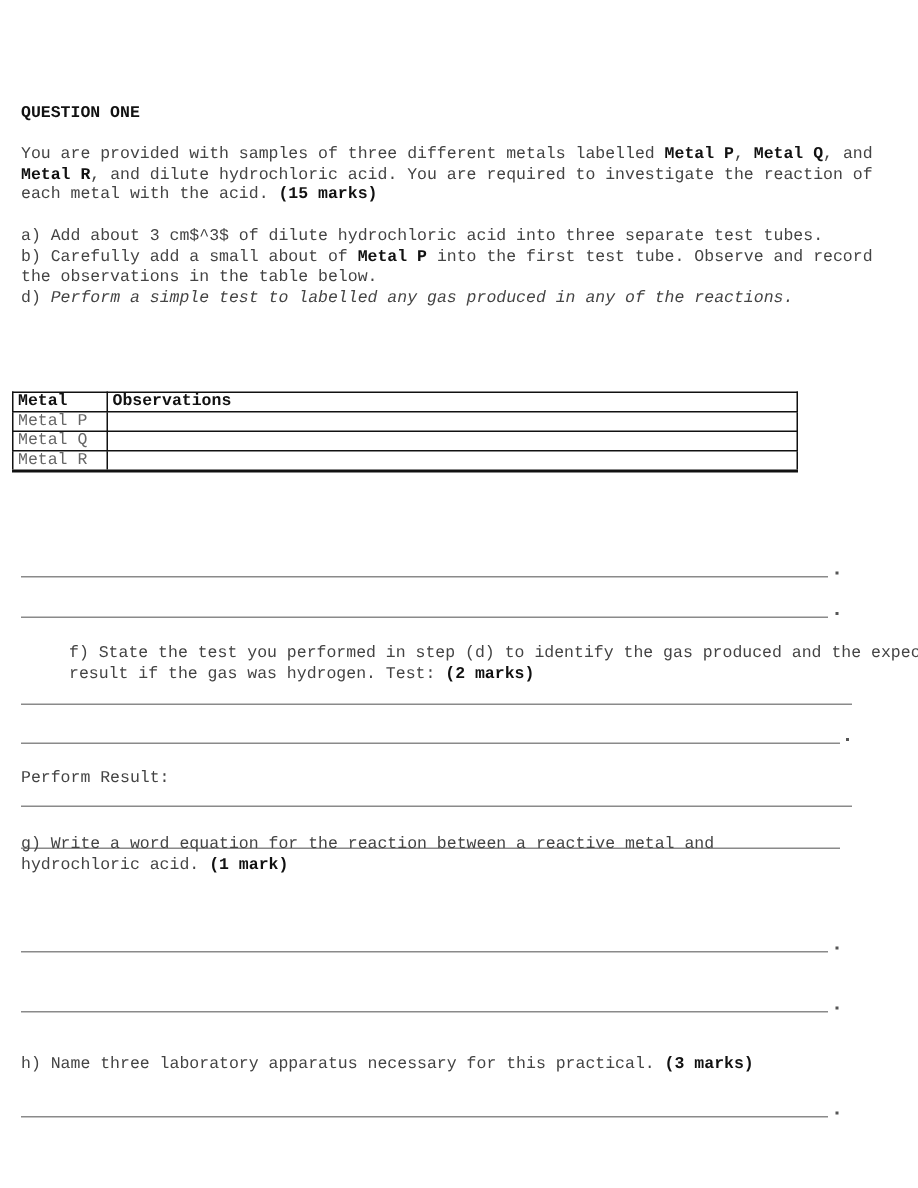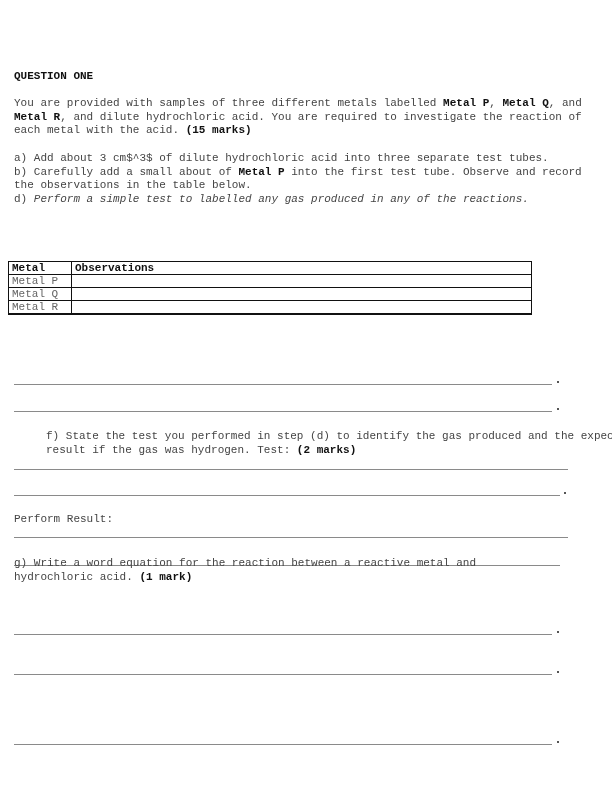"h) Name three laboratory apparatus" div.abs { html: none -> <div> <span>h) Name three laboratory apparatus necessary for this practical. </span><b>(3 marks)</b> </div> }
